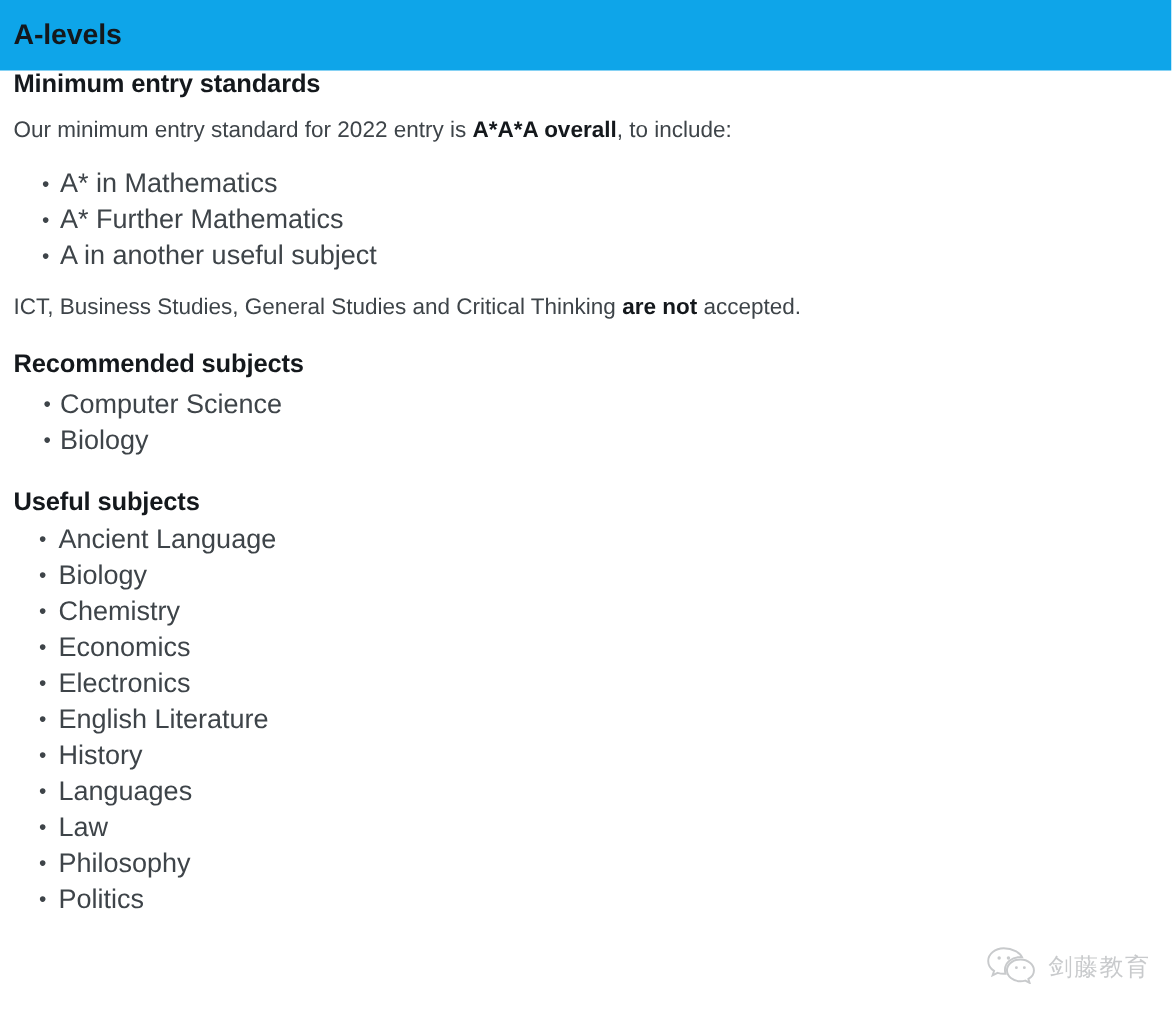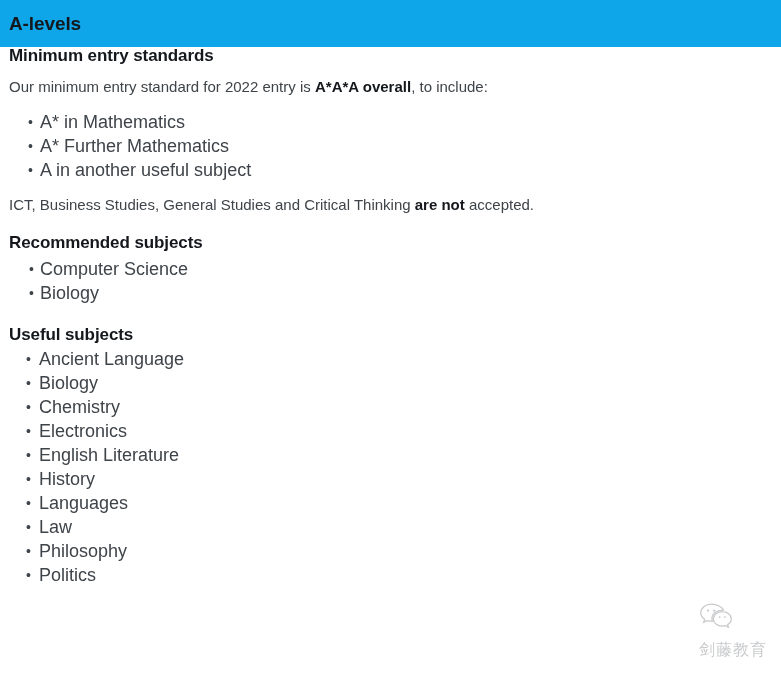"Economics" li { html: none -> <li>Economics</li> }
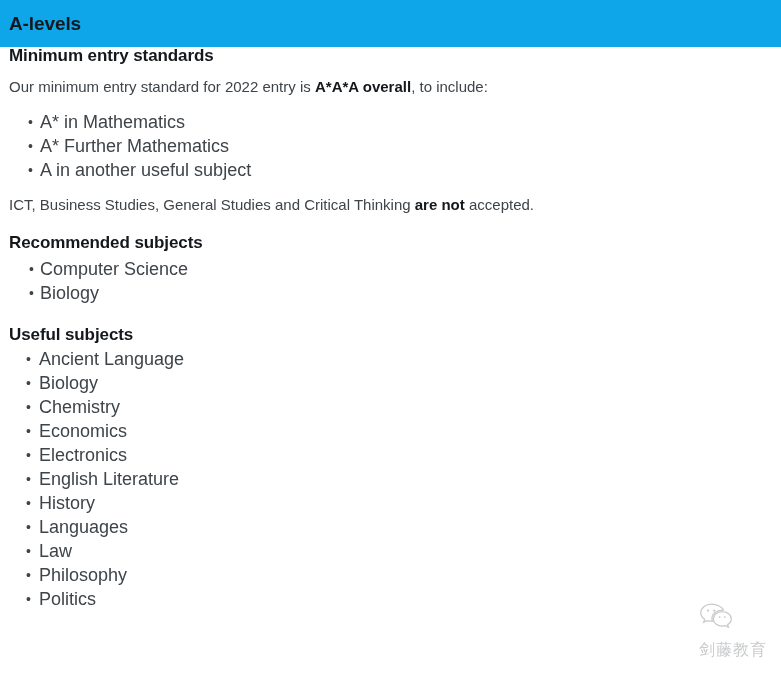"剑藤教育" .watermark { align-items: none -> center; flex-direction: column -> none }
